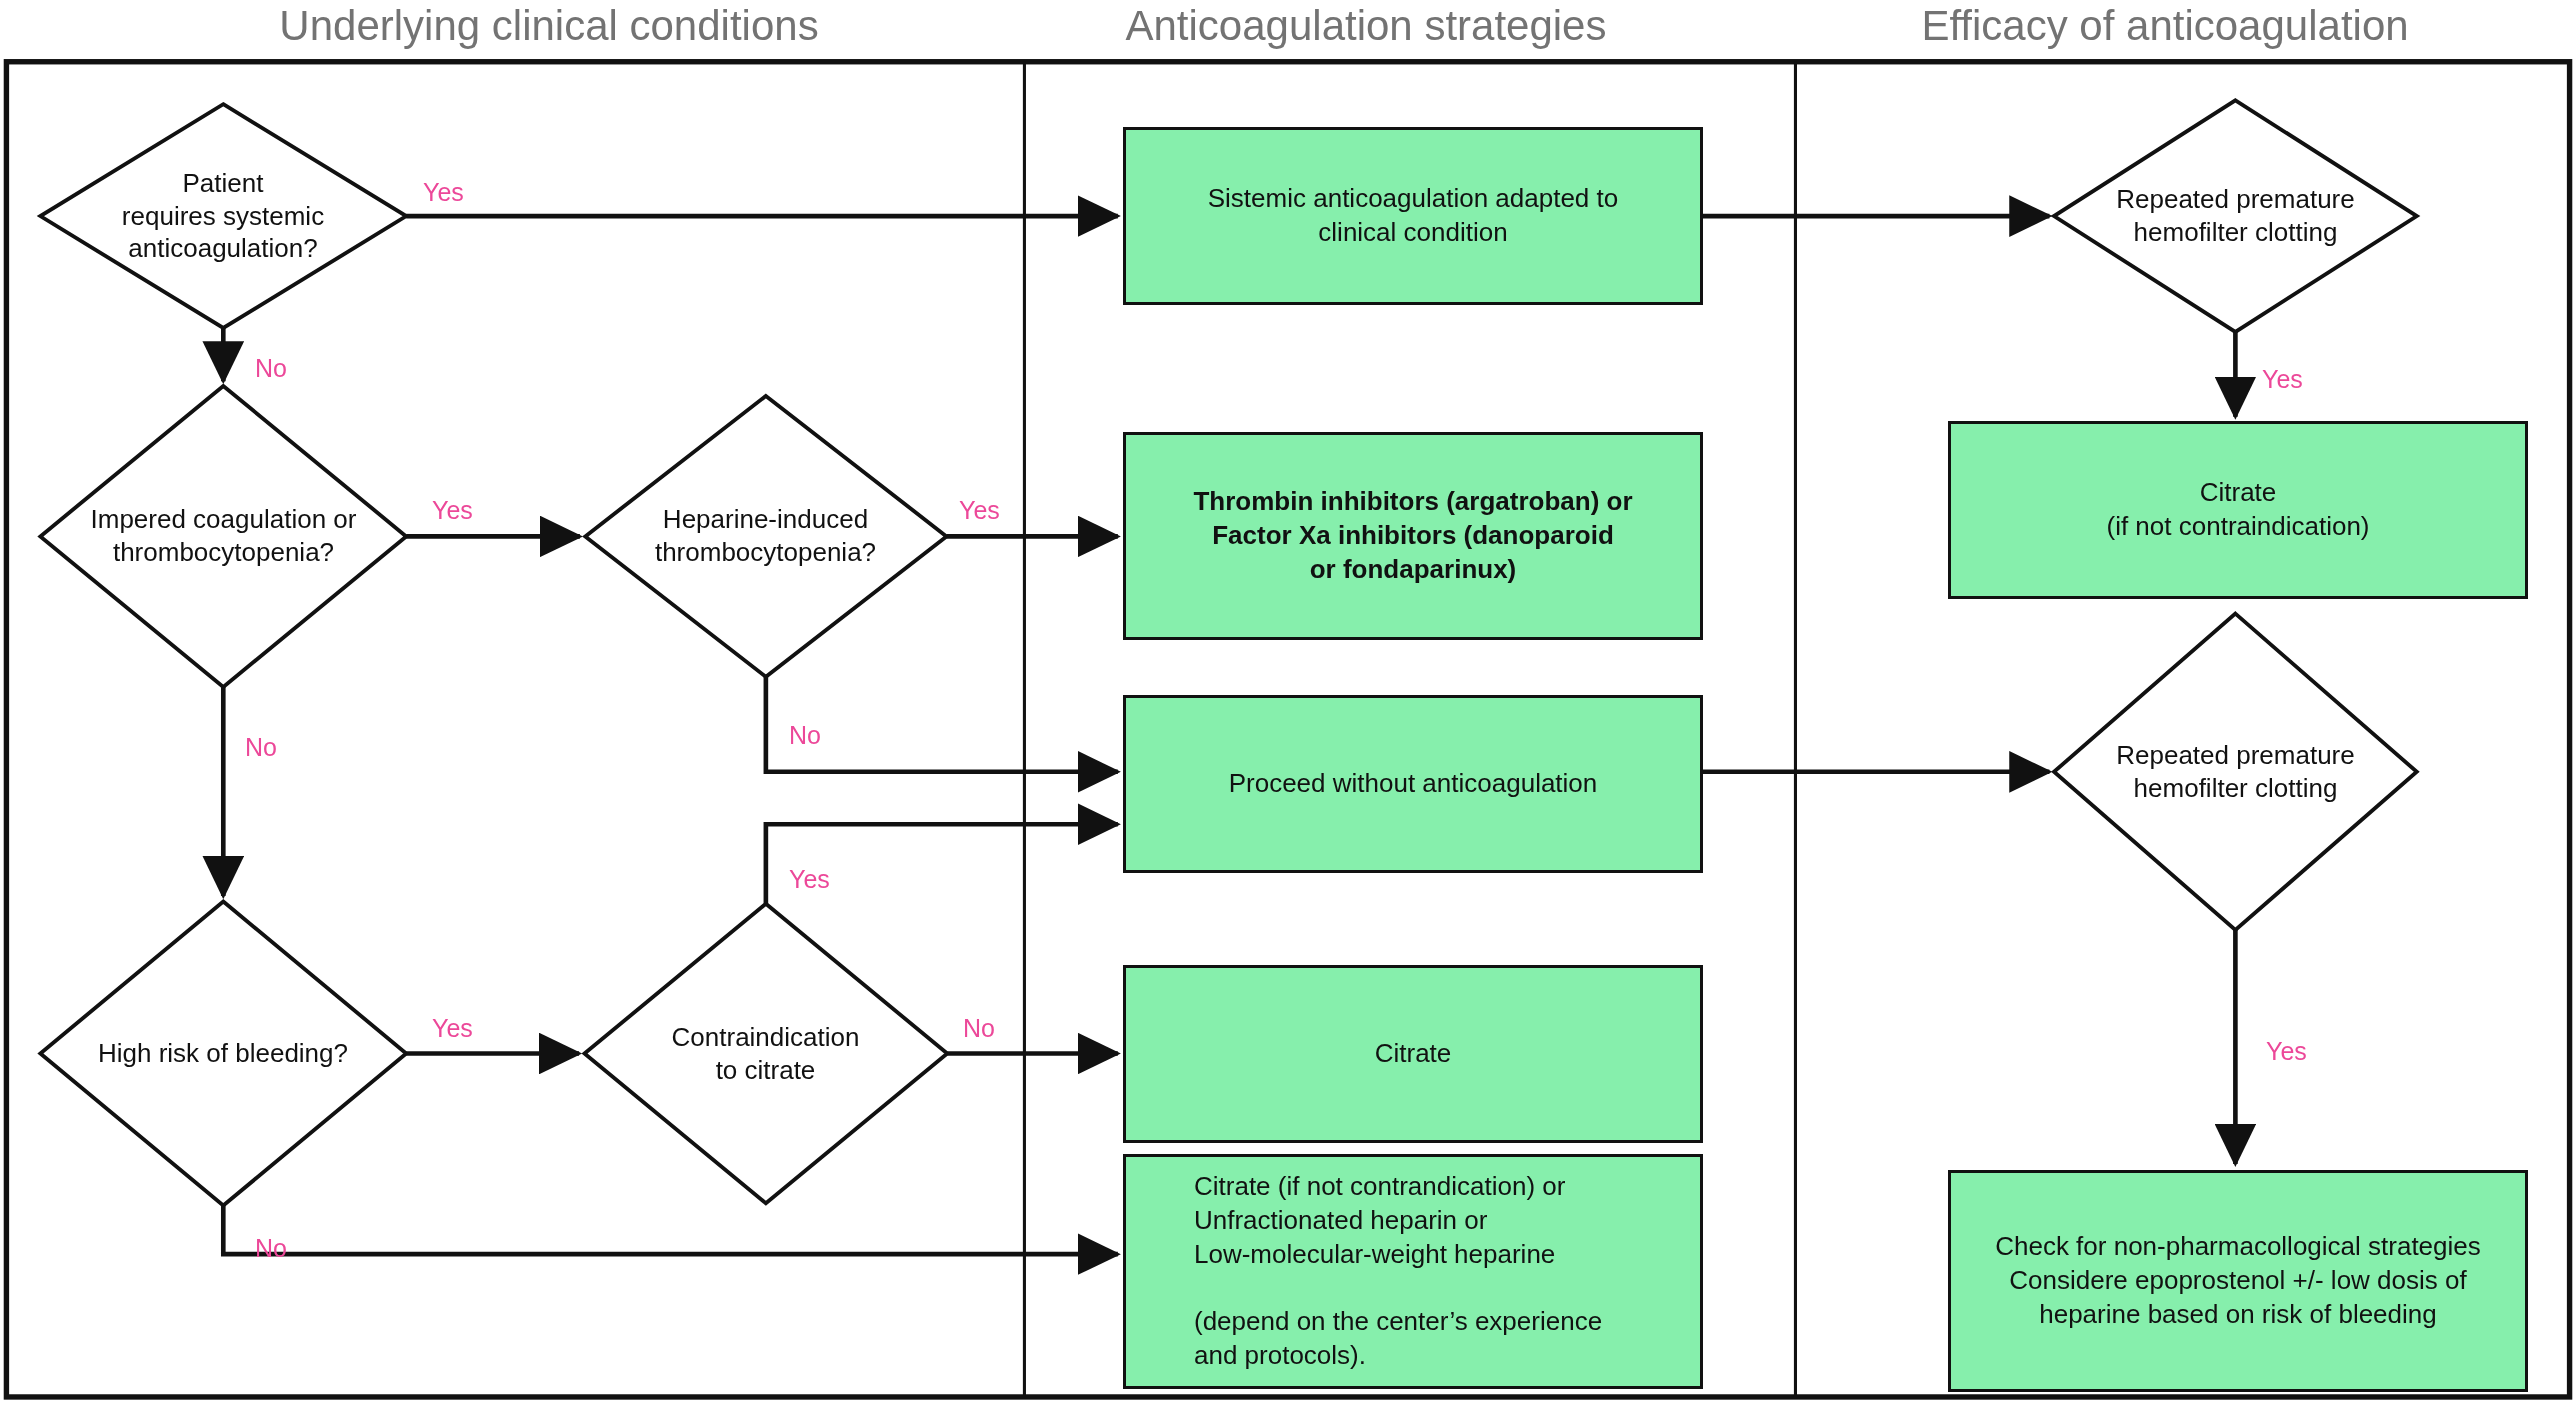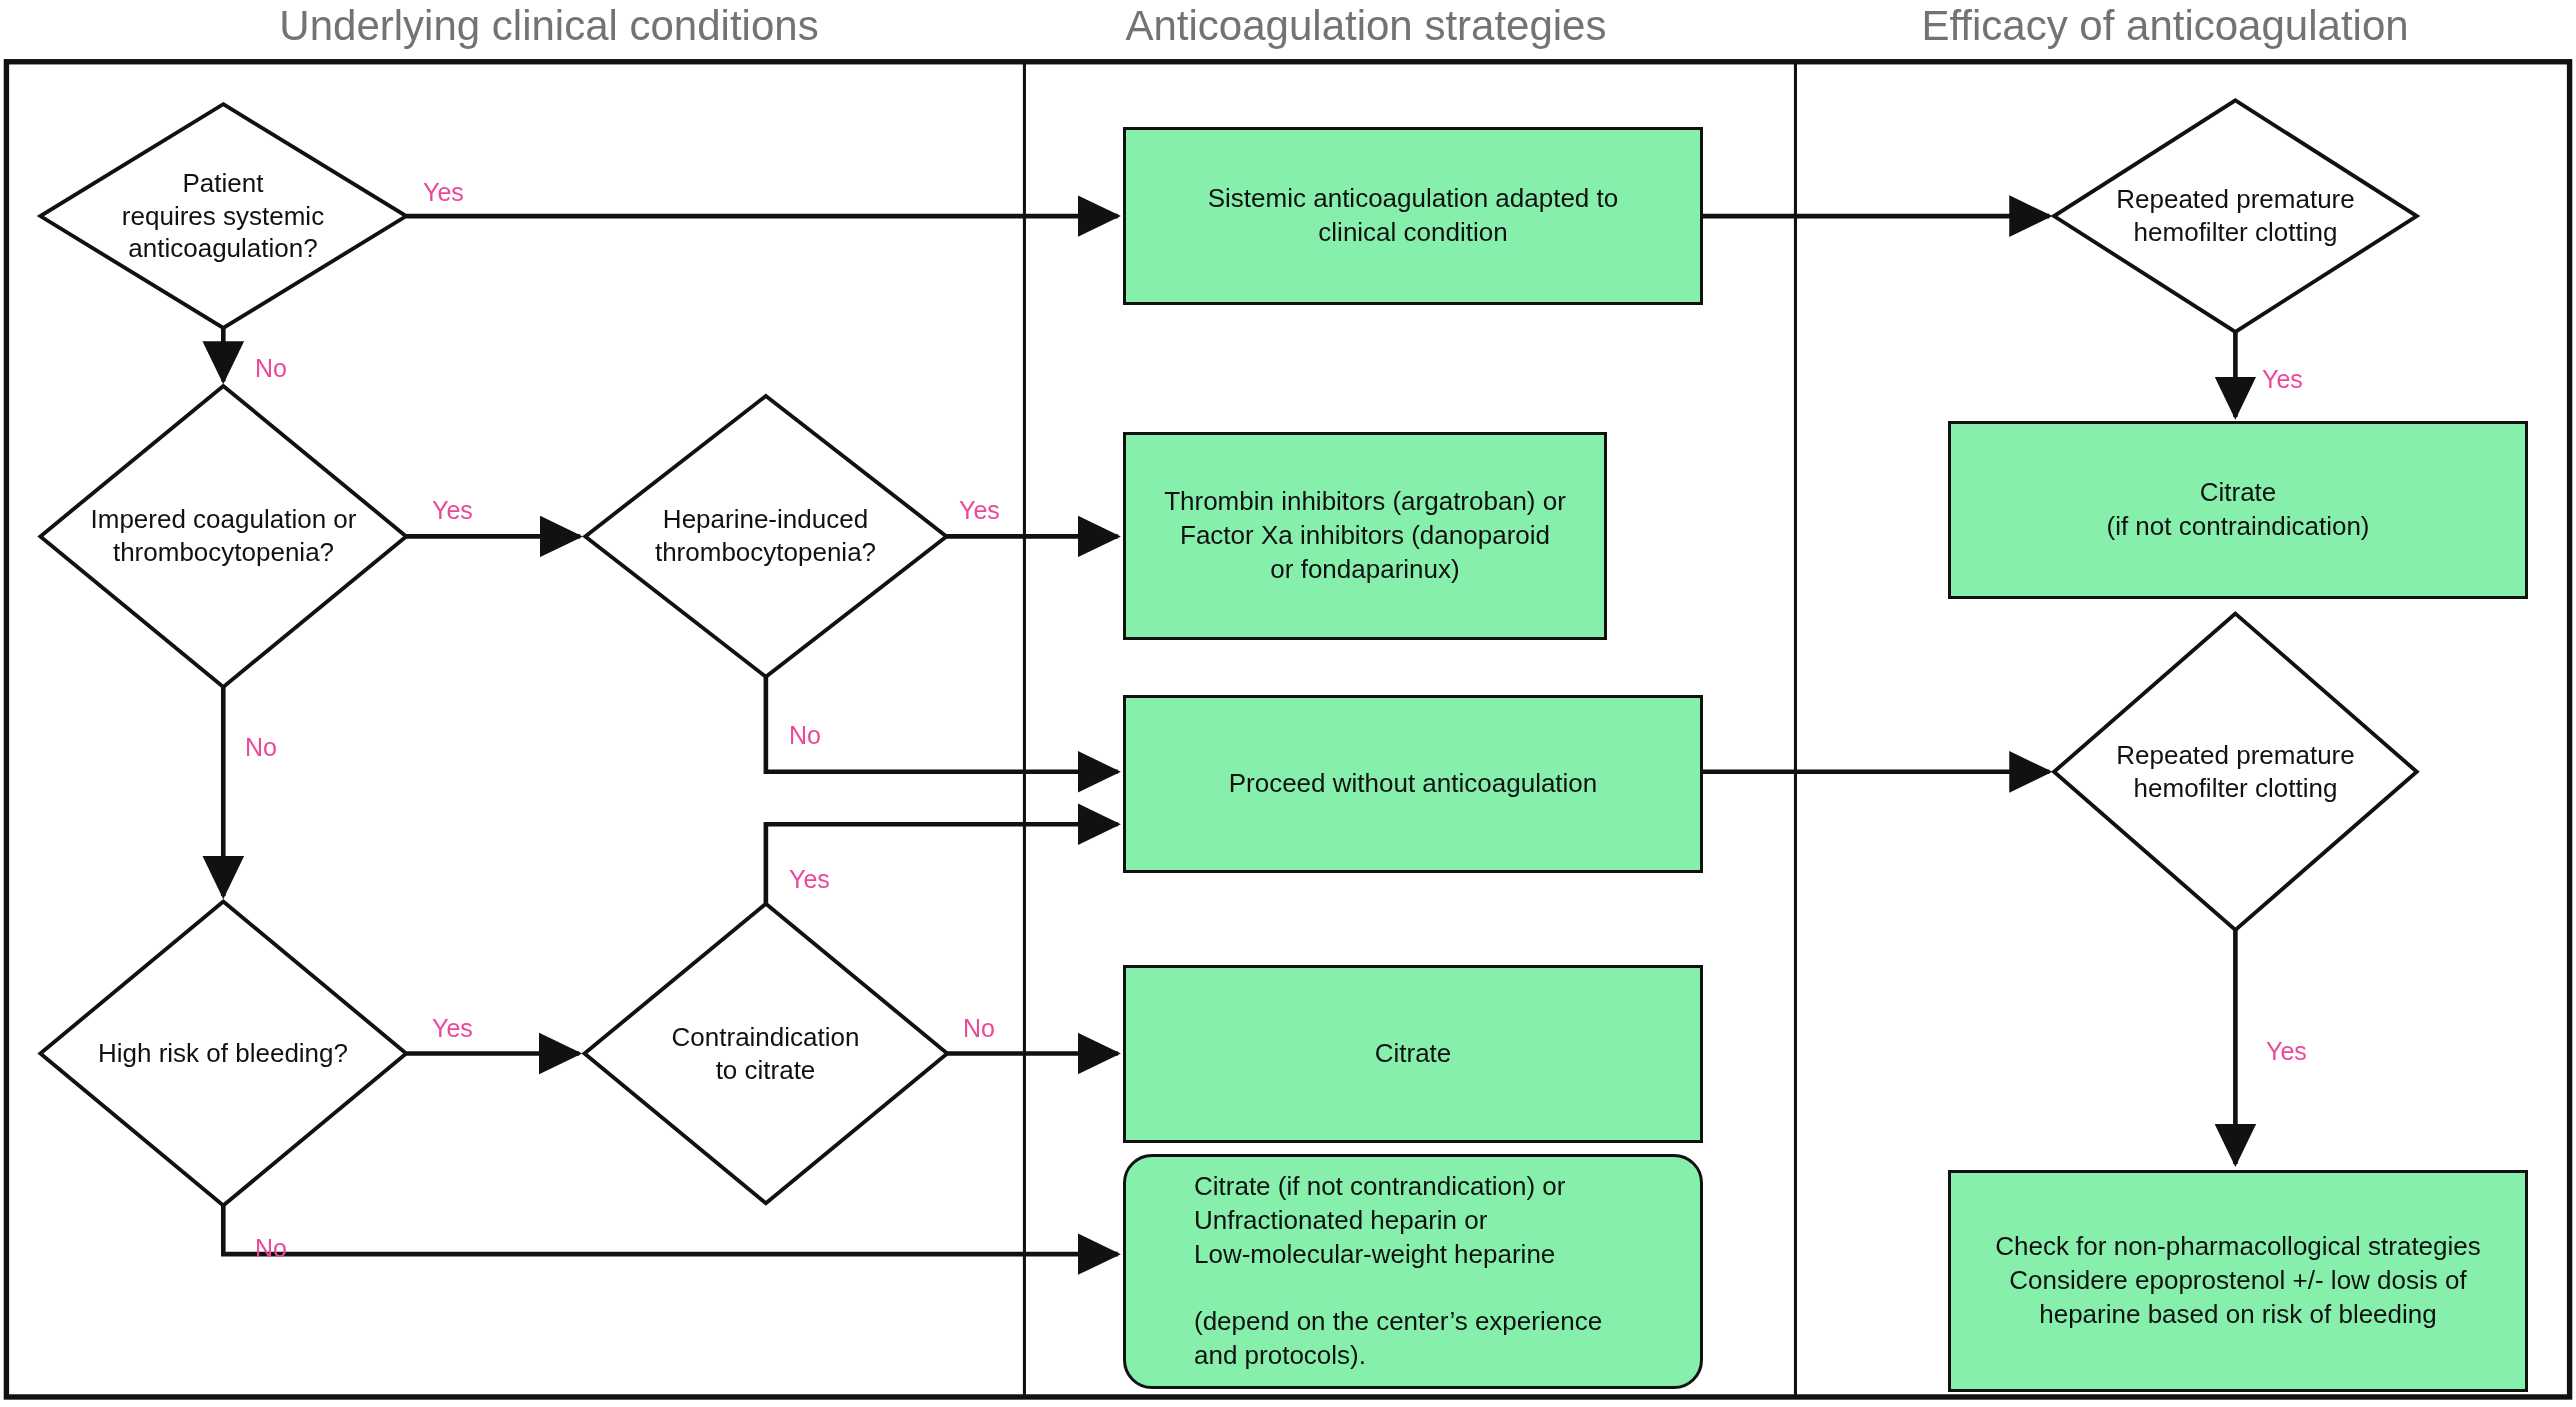"Thrombin inhibitors (argatroban) or" div.box { font-weight: none -> bold; width: 484px -> 580px }
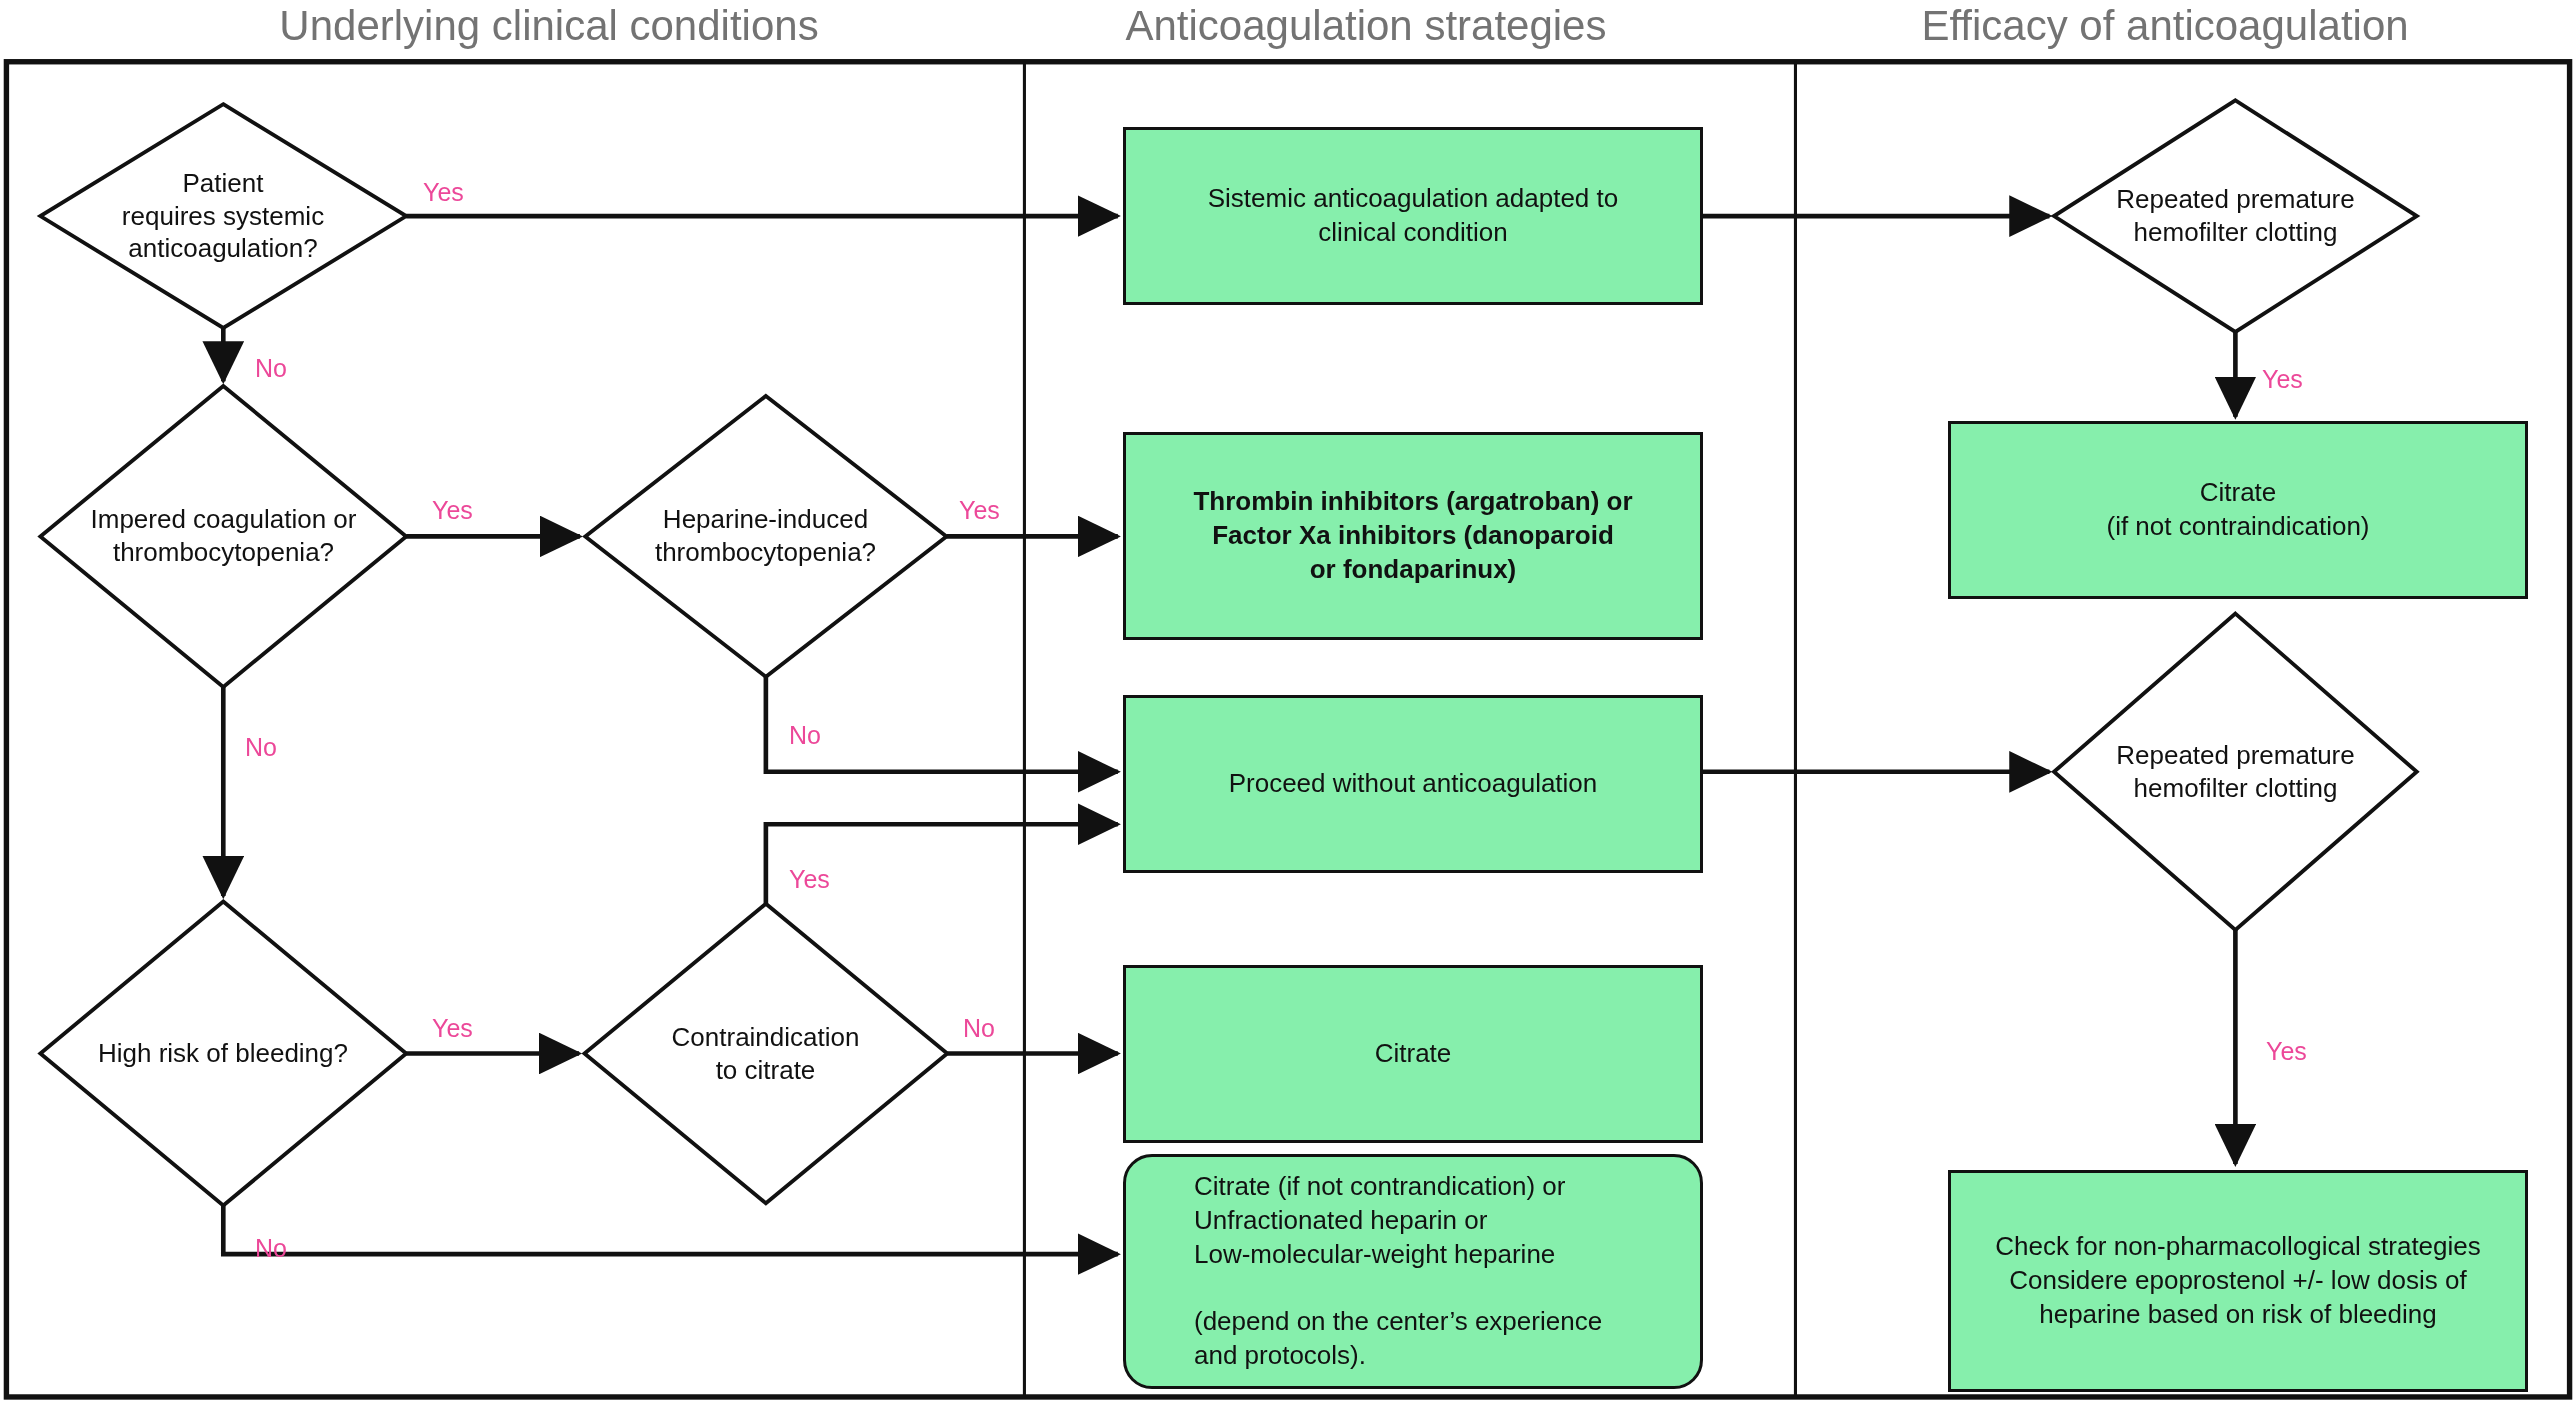"Citrate (if not contrandication) or" .box.left-align { border-radius: 29px -> none }
